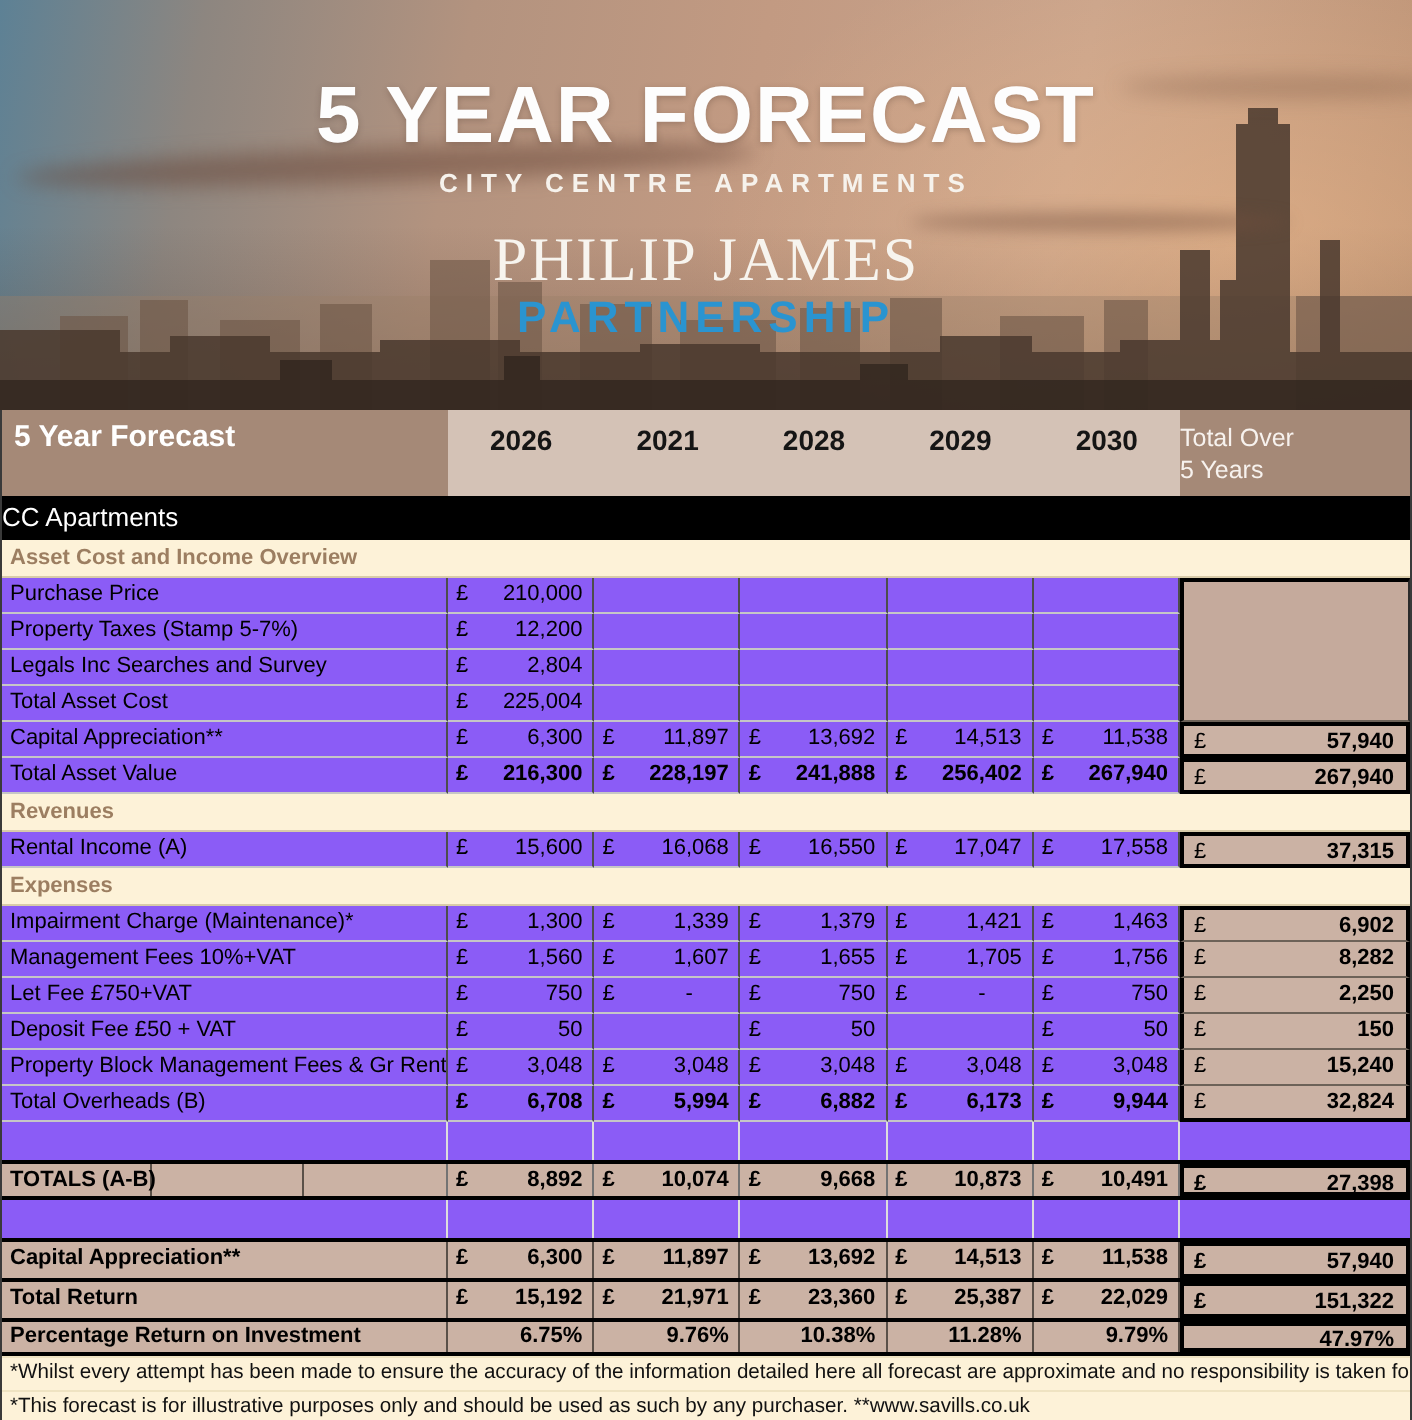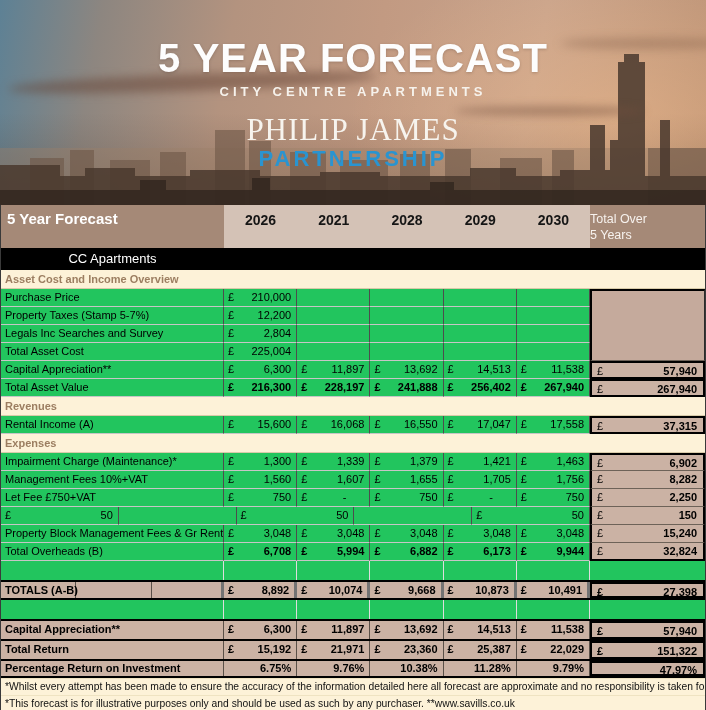"CC Apartments" .cc-label { text-align: center -> left }
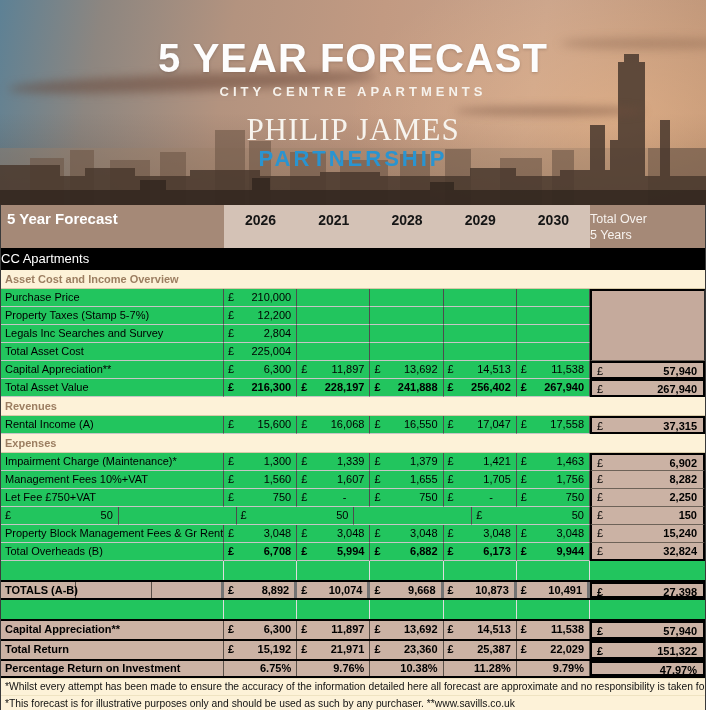"Purchase Price" .row { background: #22c55e -> #8b5cf6 }
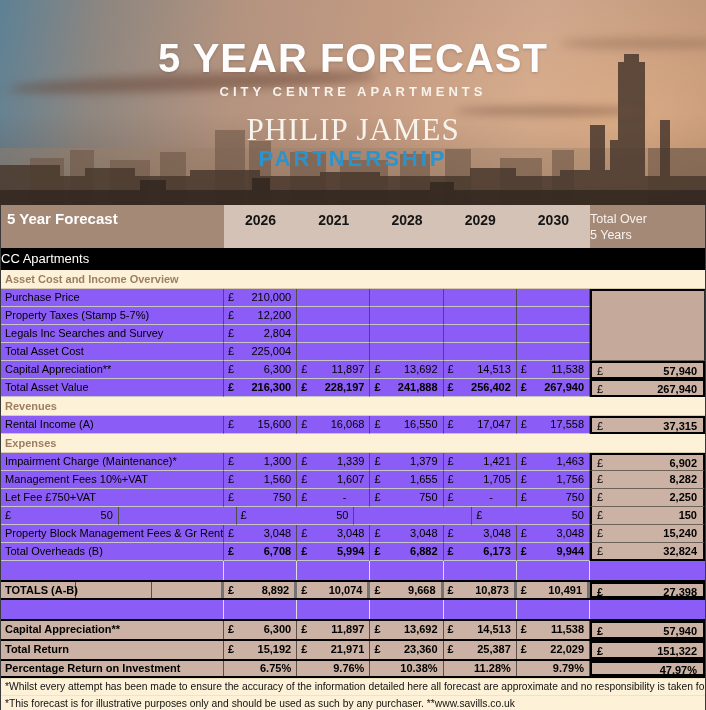"Deposit Fee £50 + VAT" div.cell { html: none -> <div>Deposit Fee £50 + VAT</div> }
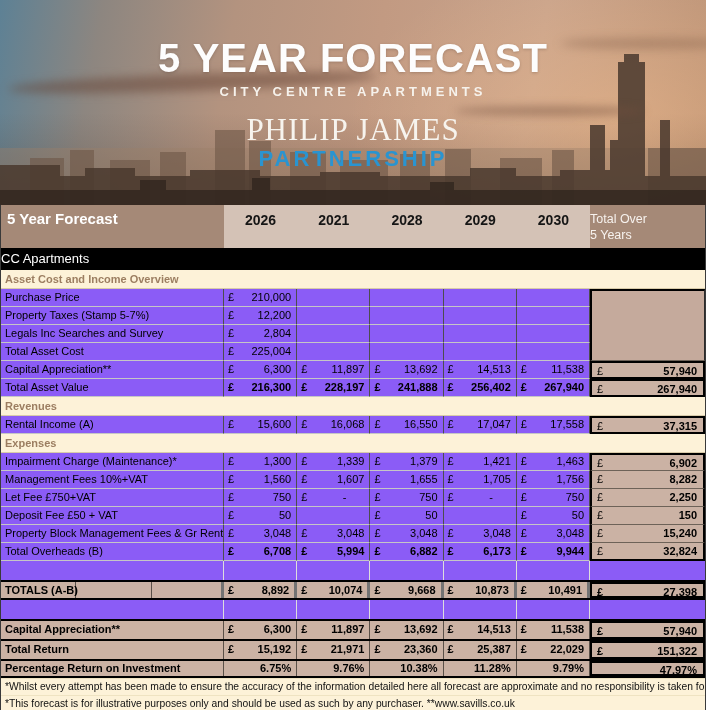"TOTALS (A-B)" .totals .label-cell,.totals .val-cell { border-right: 3px solid #737373 -> 1px solid #737373 }
